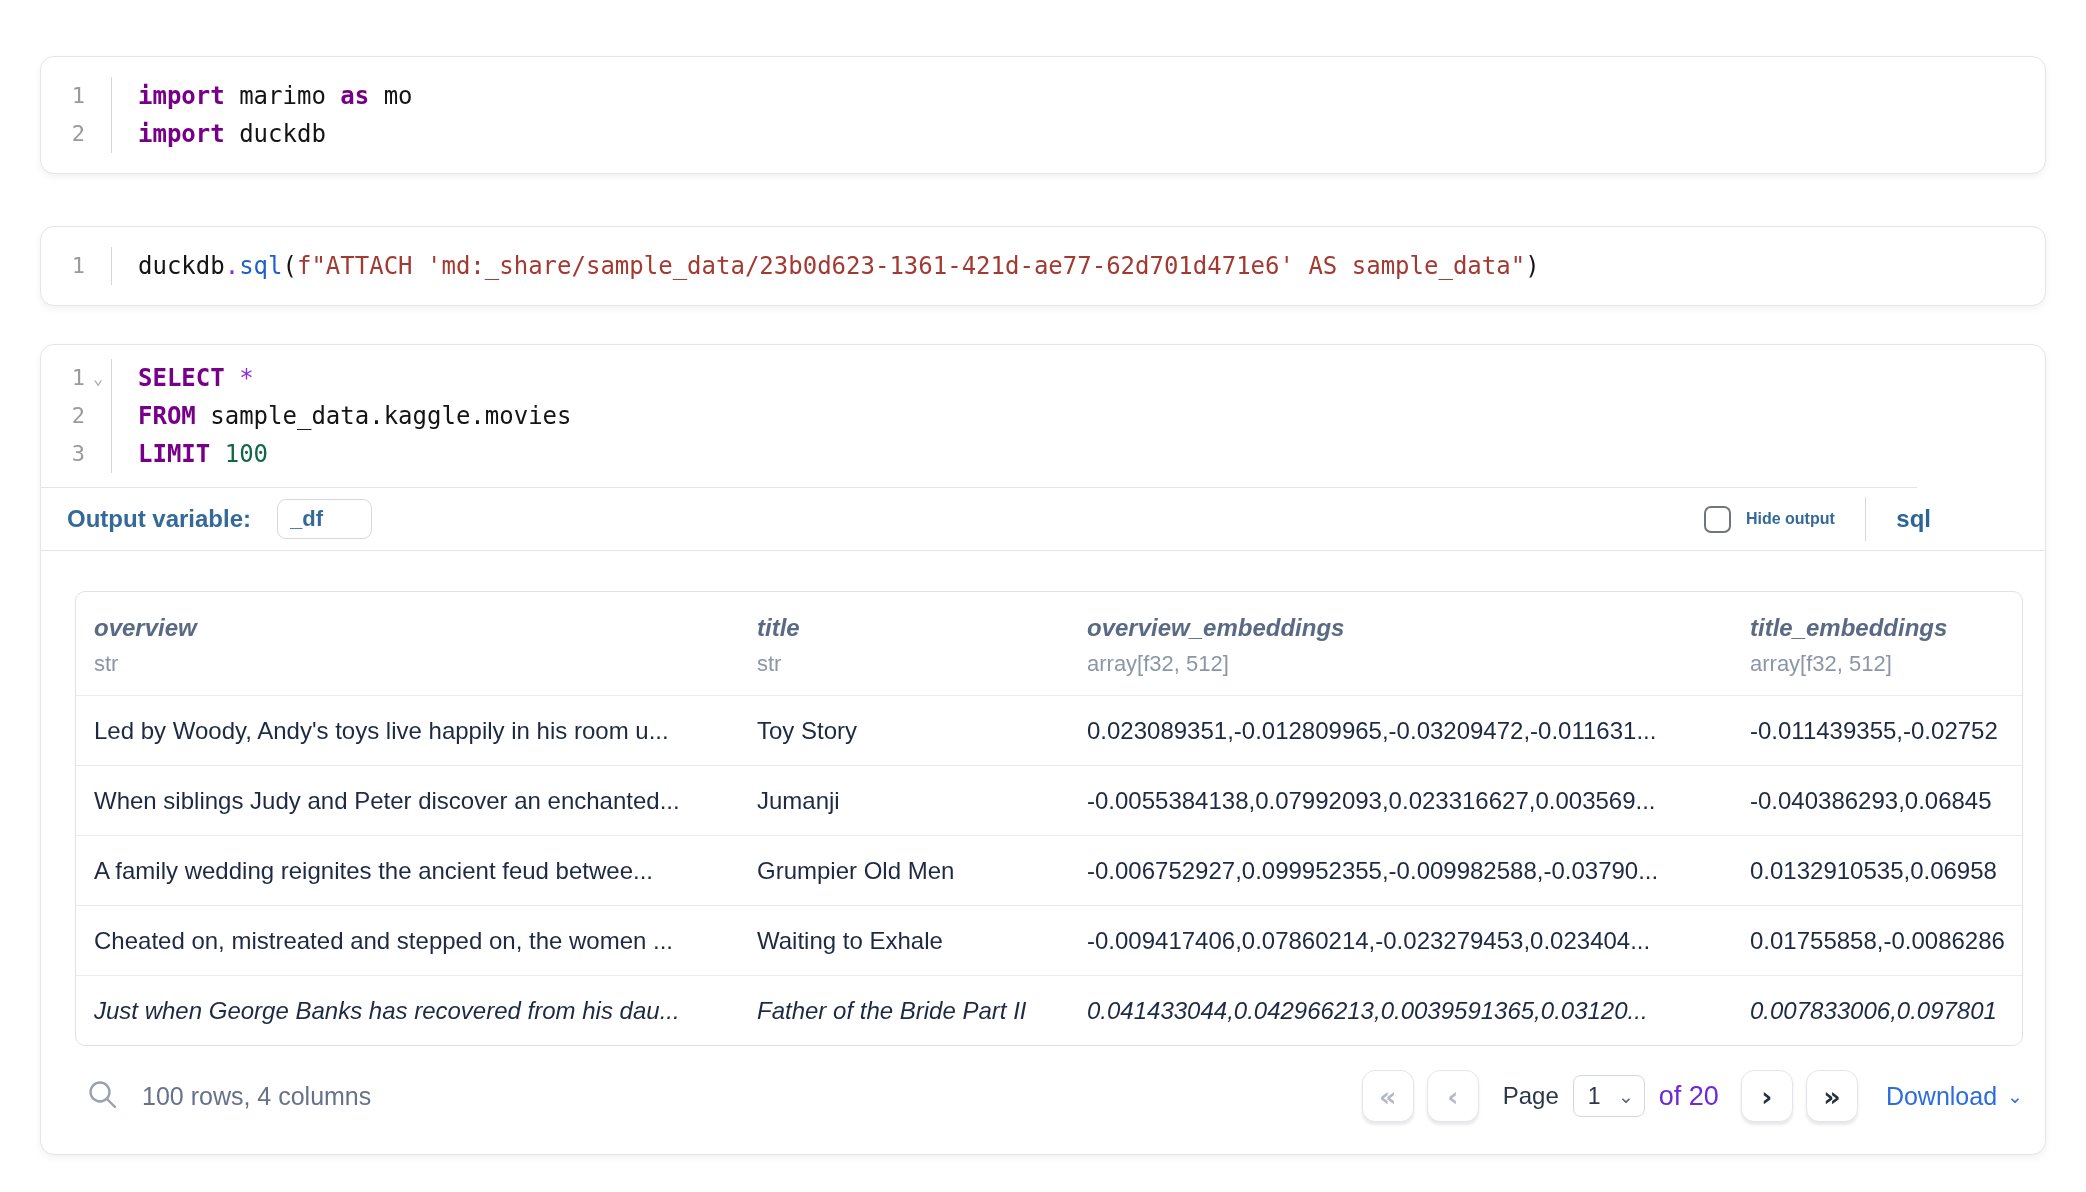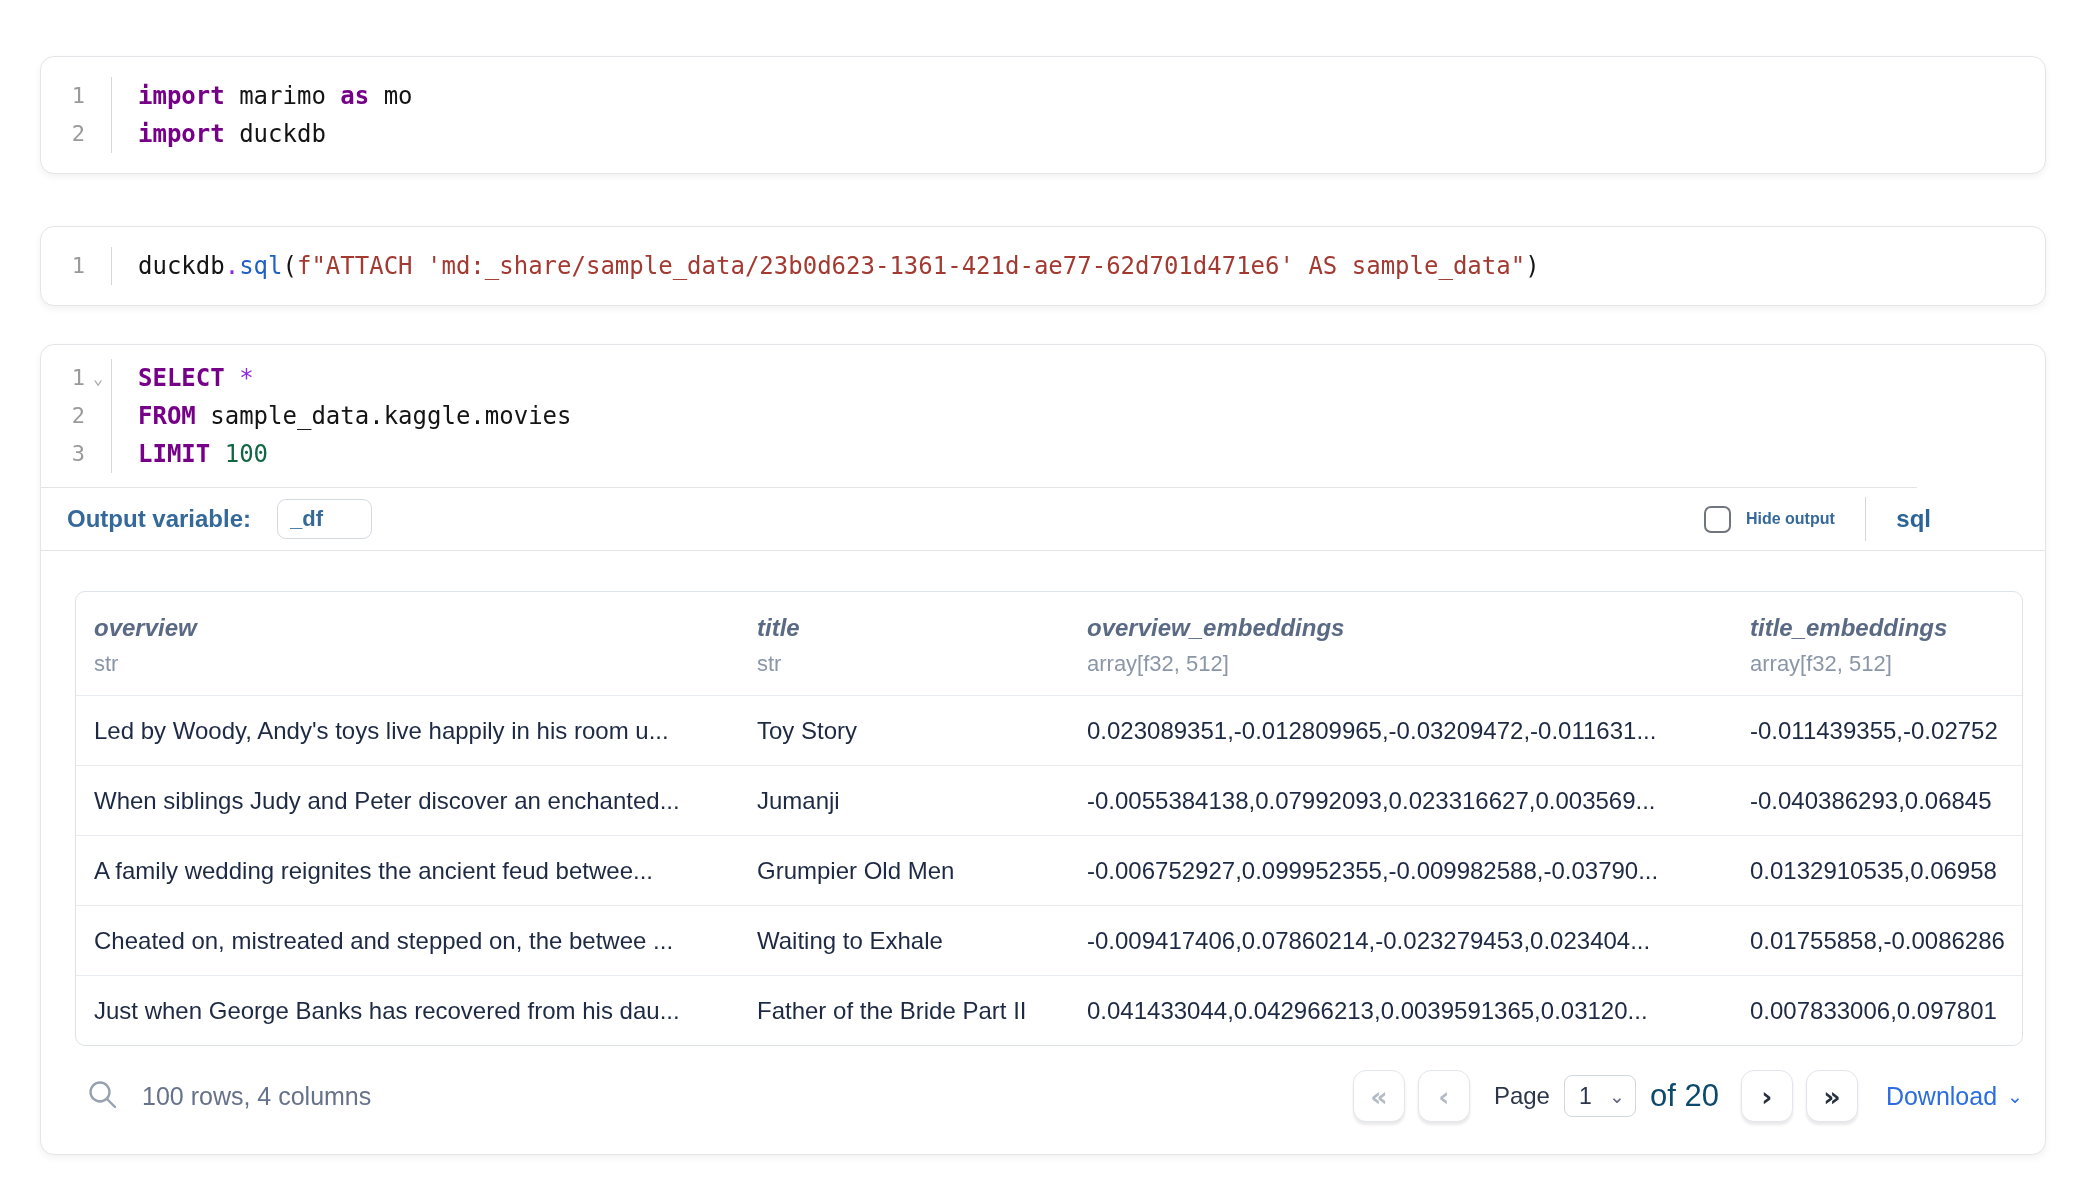"Cheated on, mistreated and stepped" div.td { text: betwee -> women }
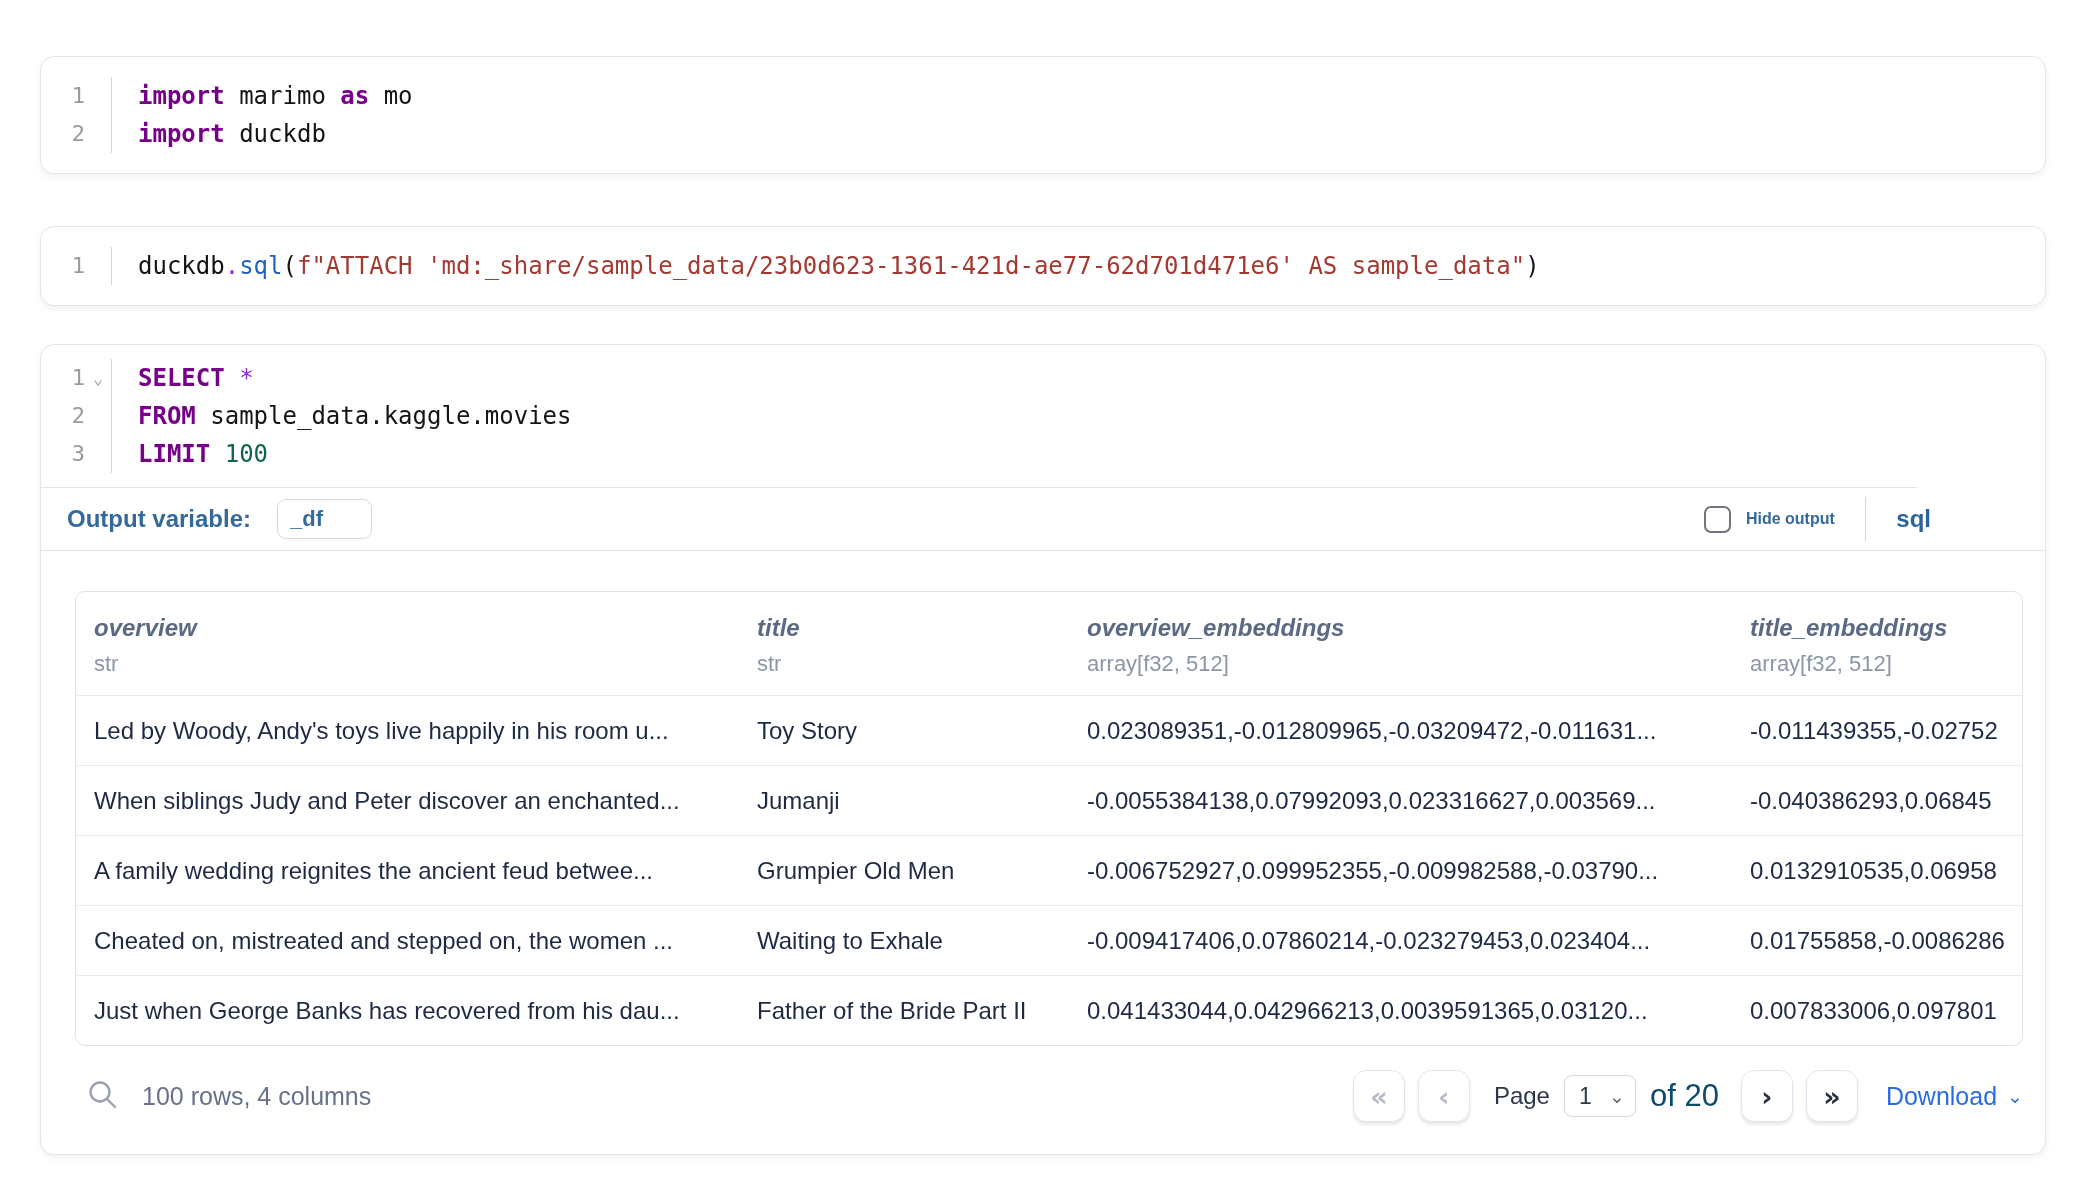"Just when George Banks has" .tr:last-child { font-style: none -> italic }
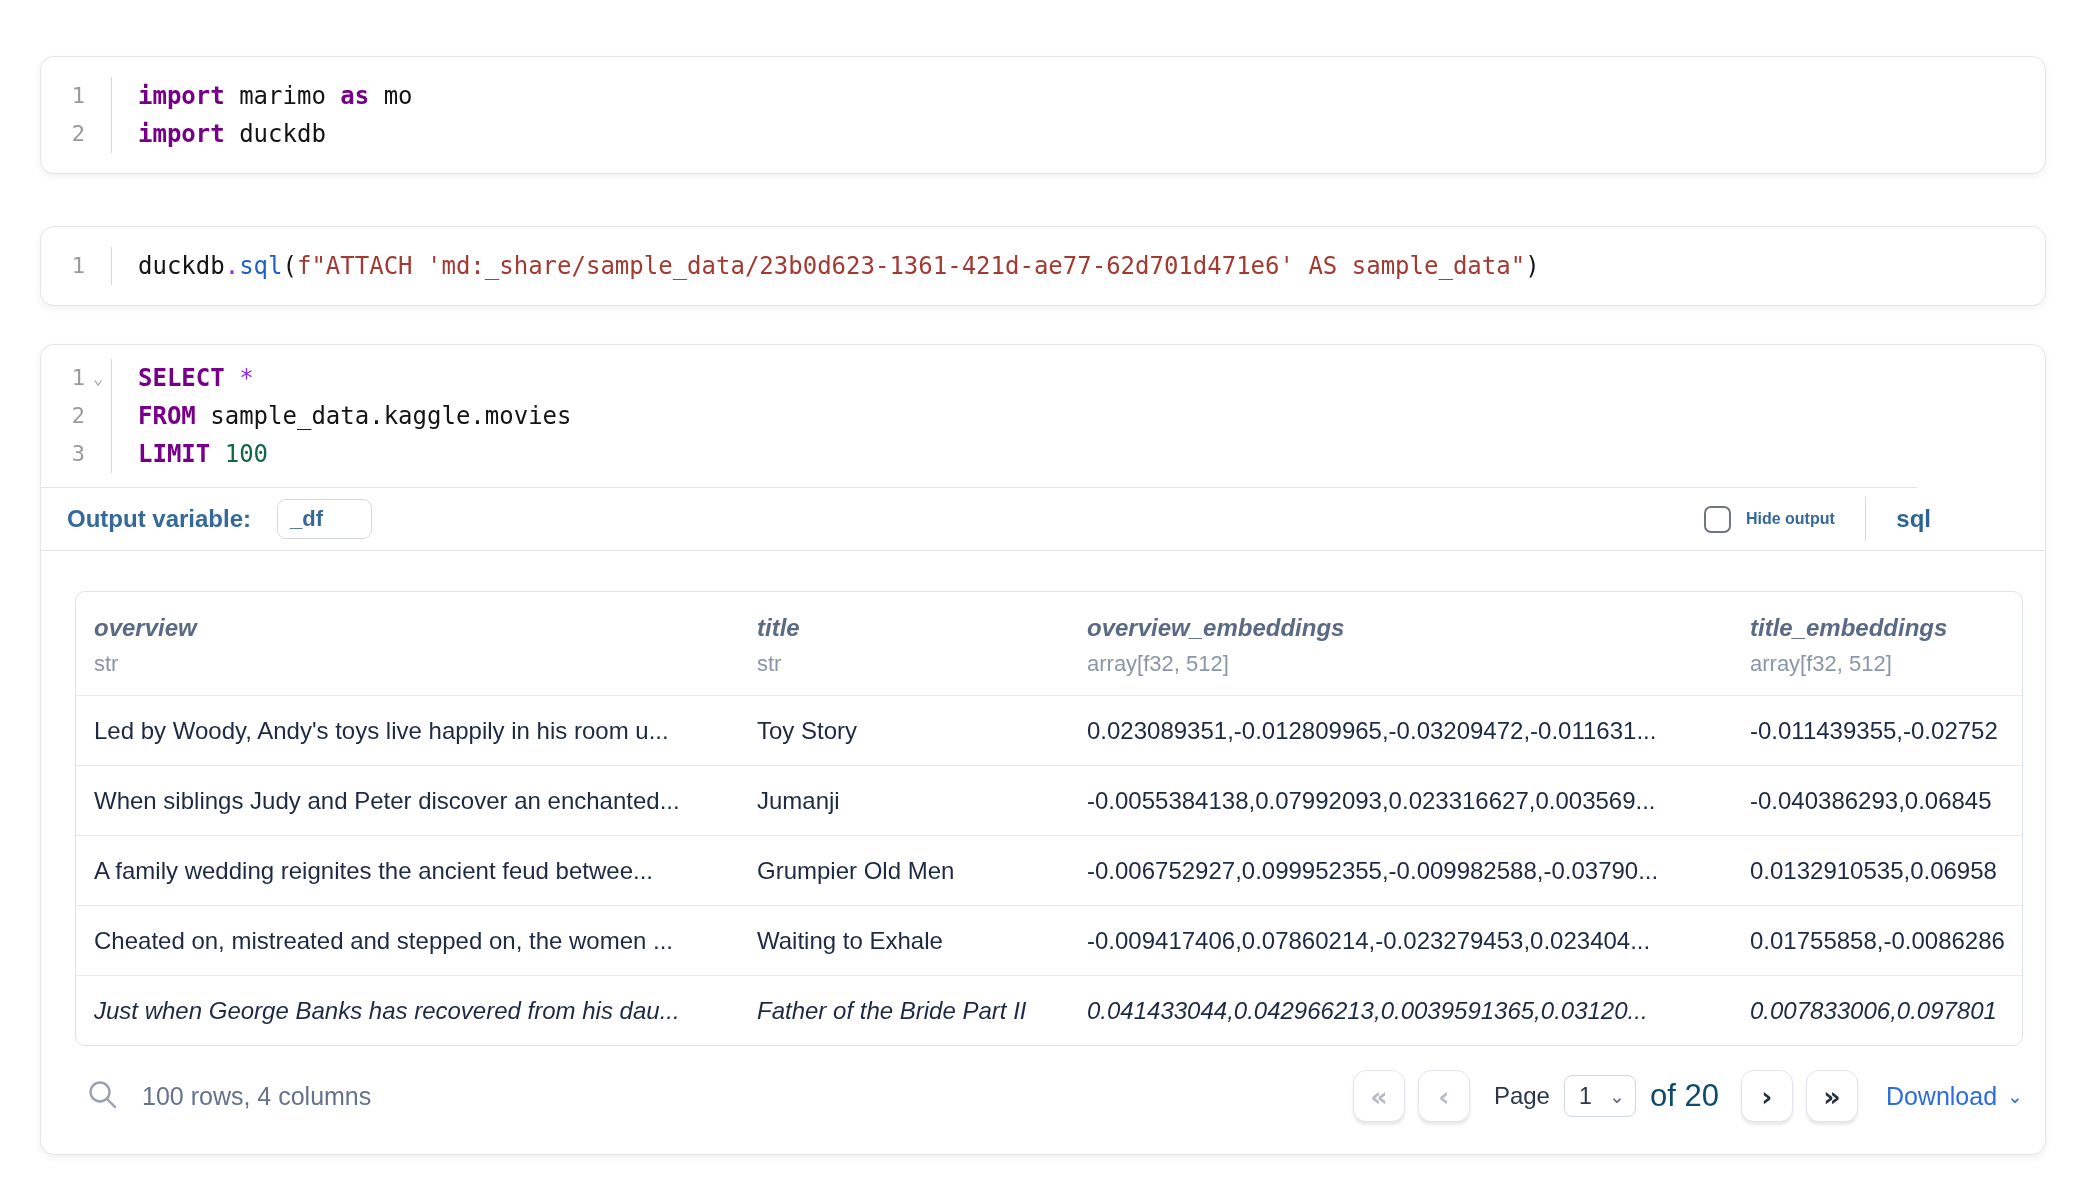"of 20" .of-label { color: #0c4a6e -> #6d28d9; font-size: 31px -> 27px }
